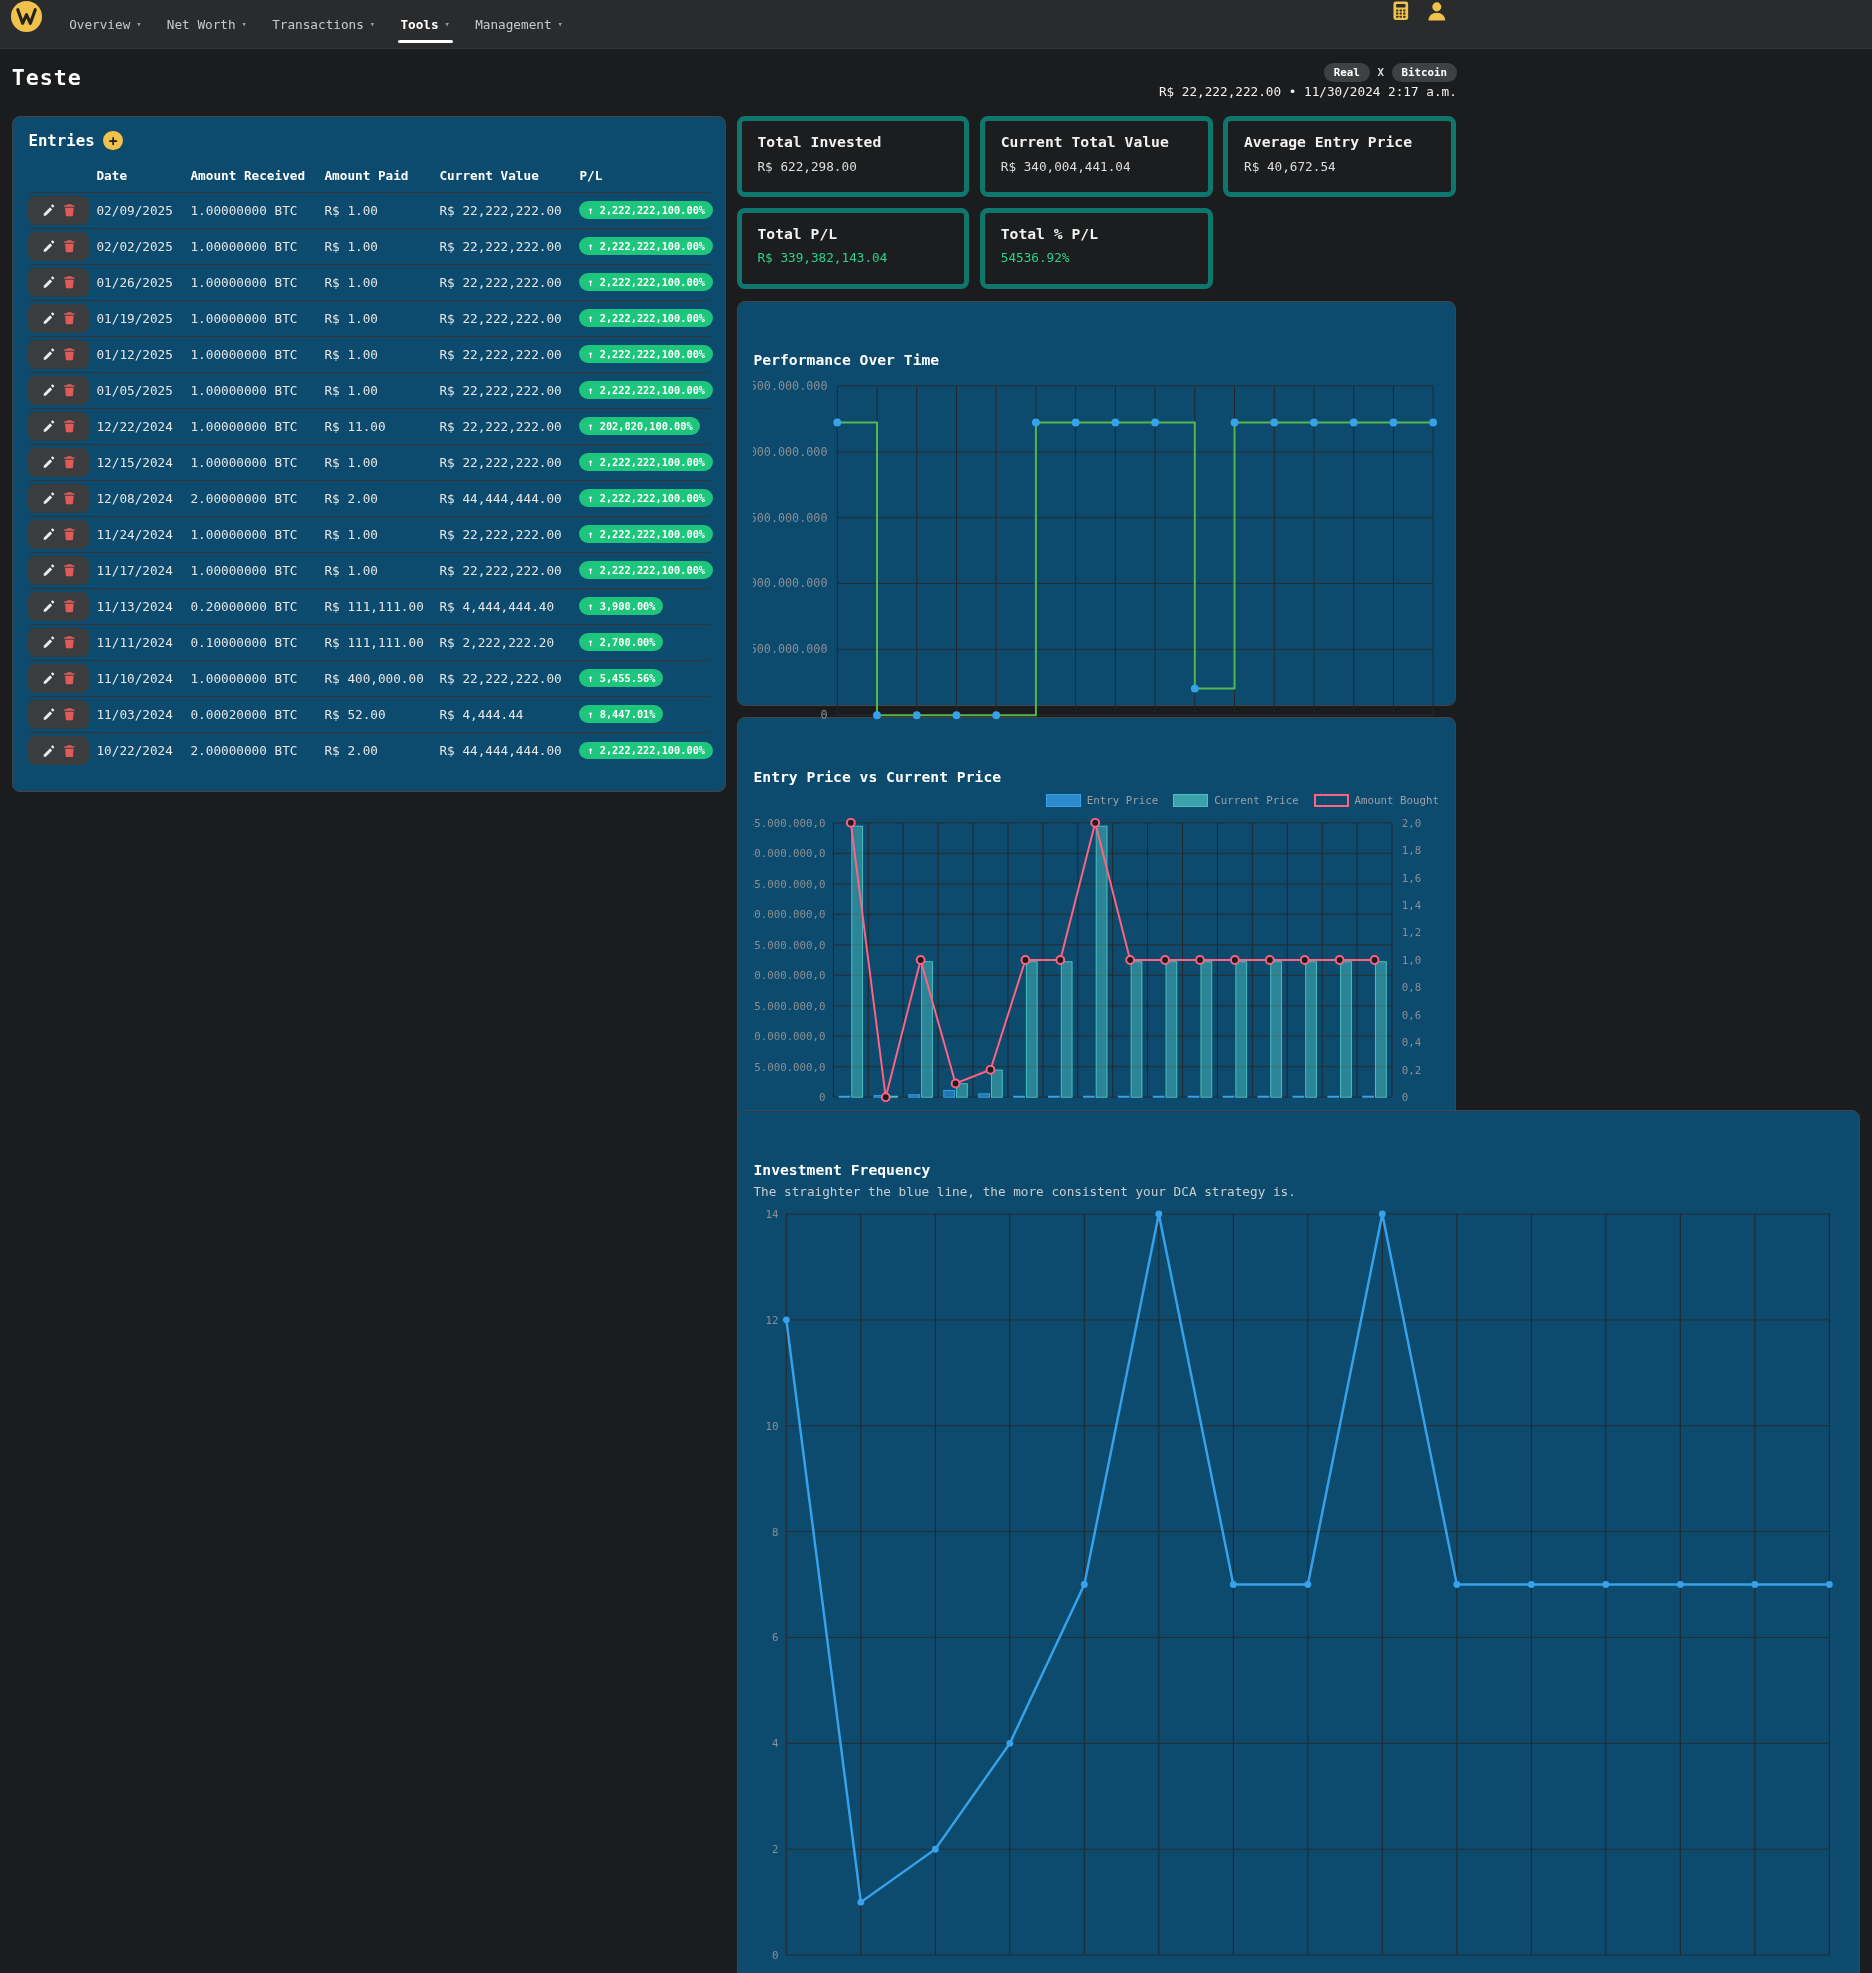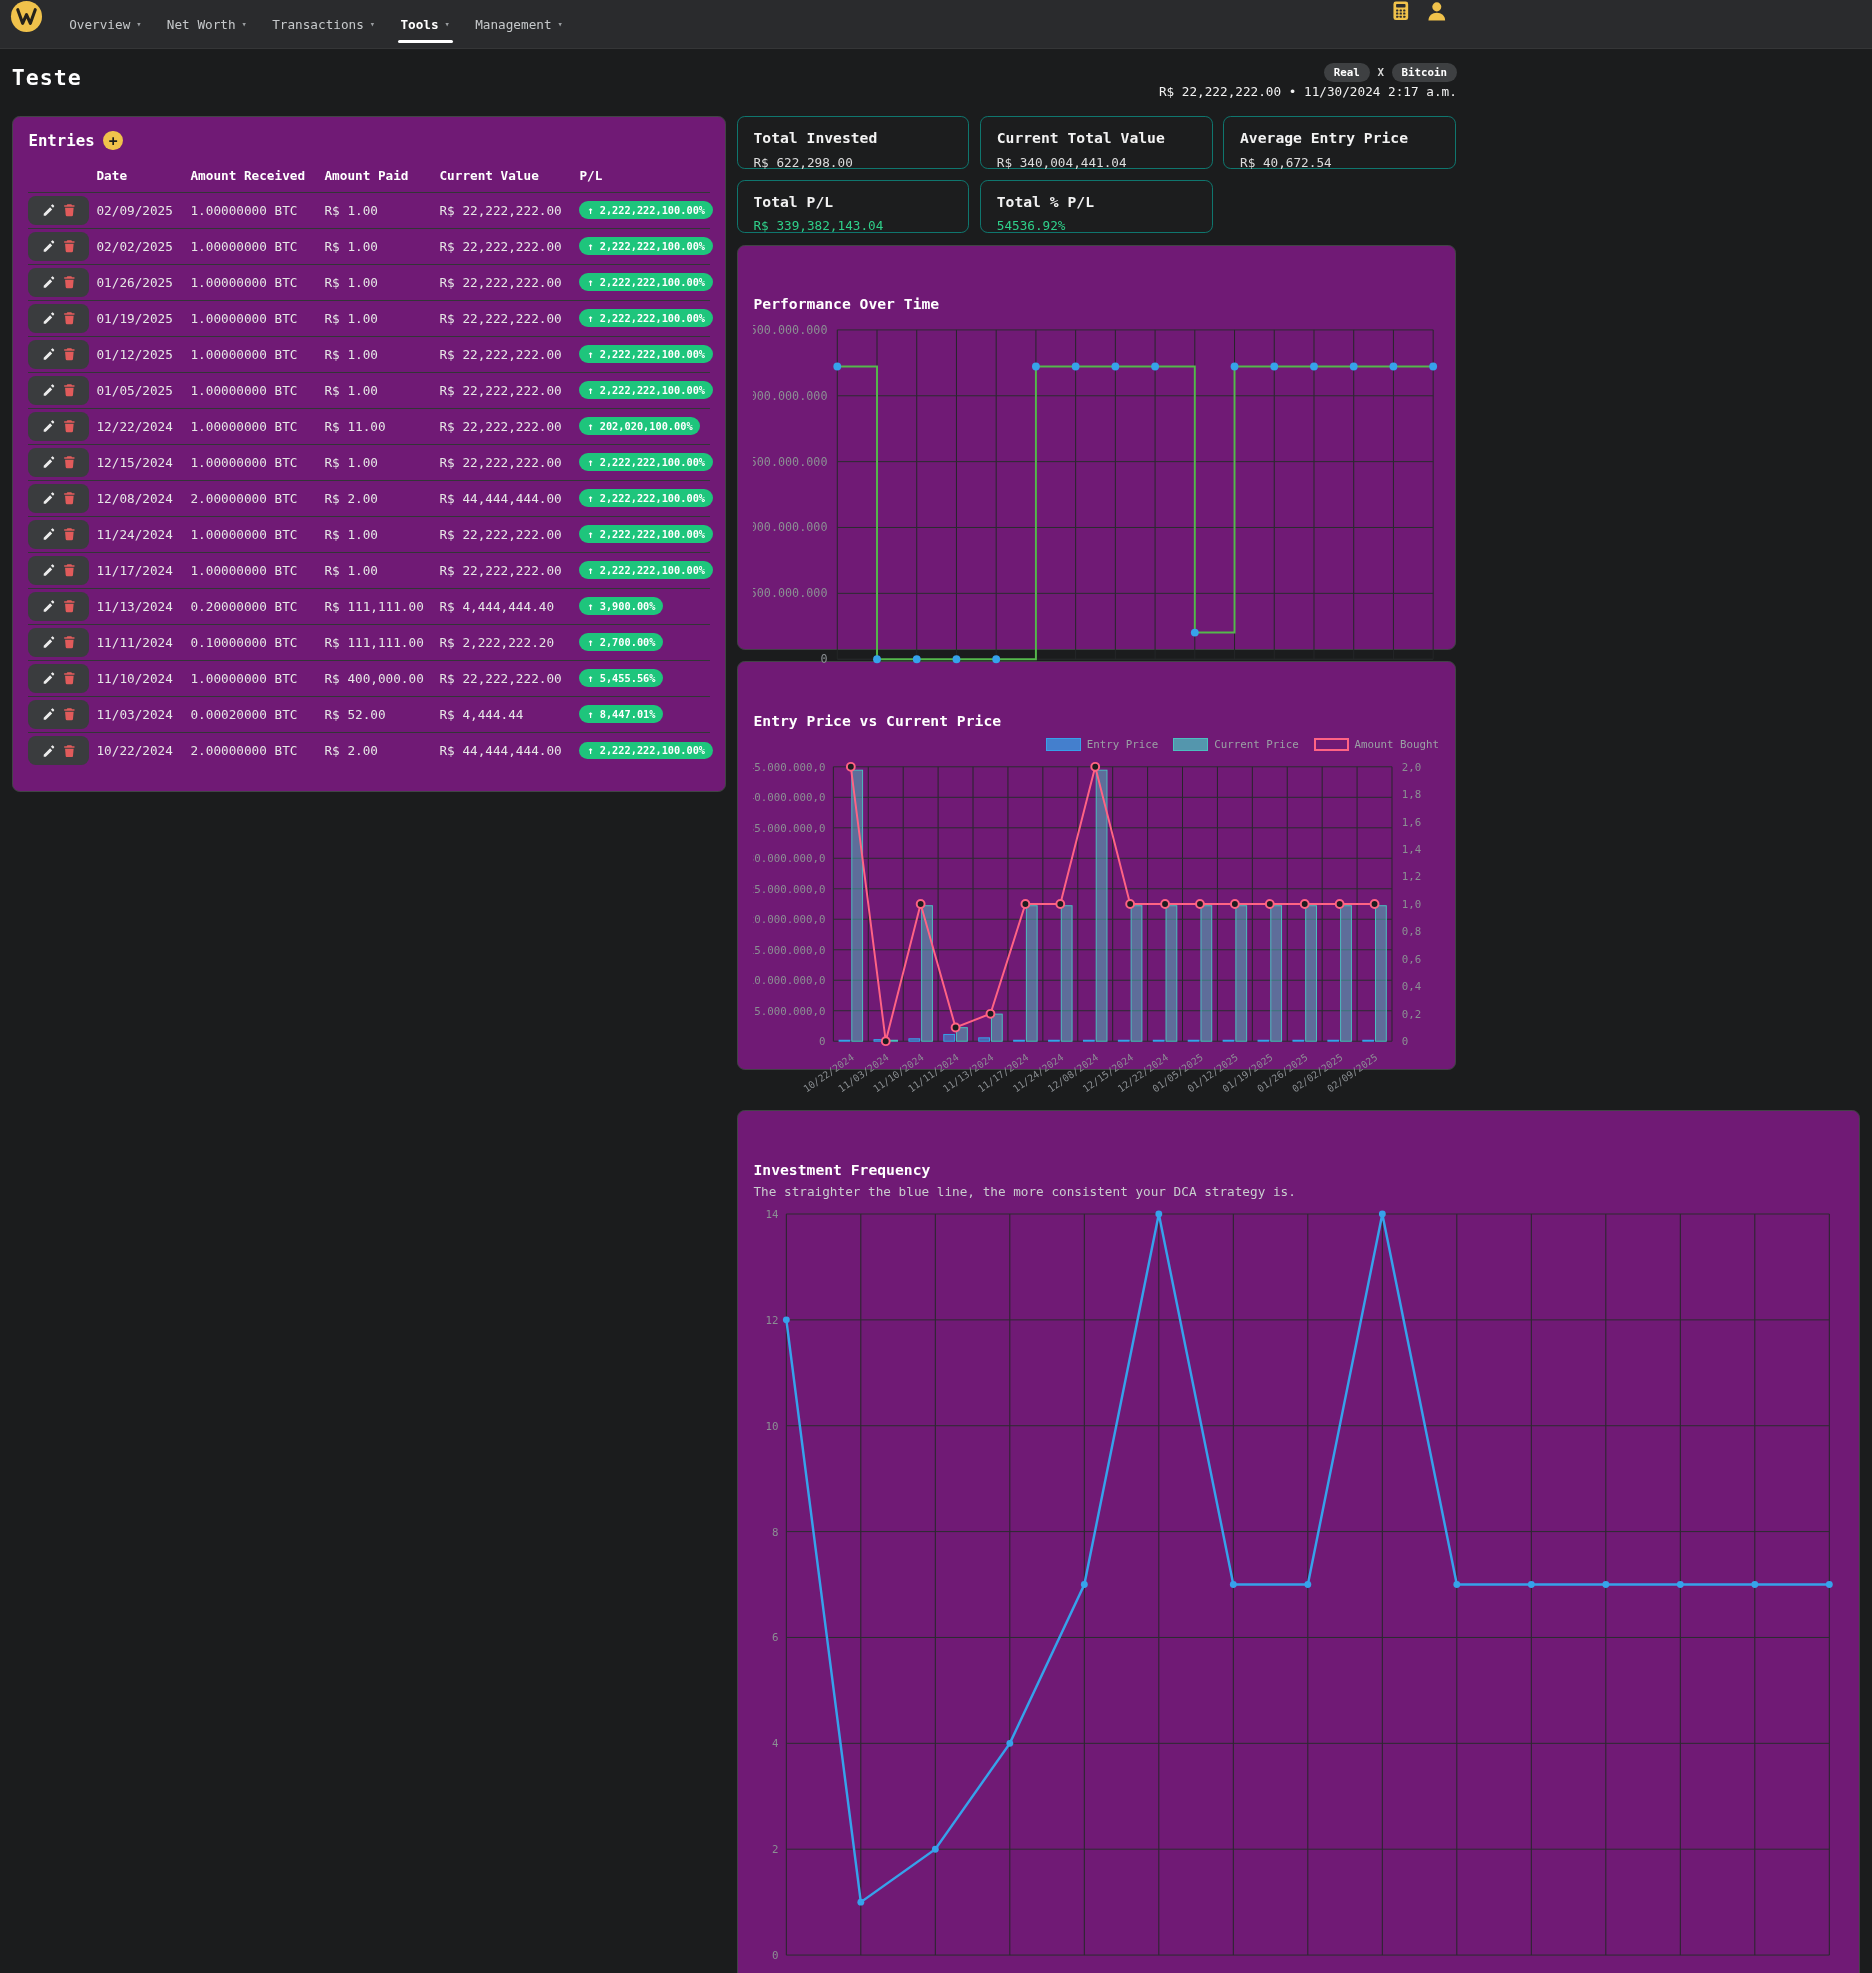"Entries" .panel { background: #701a75 -> #0c4a6e }
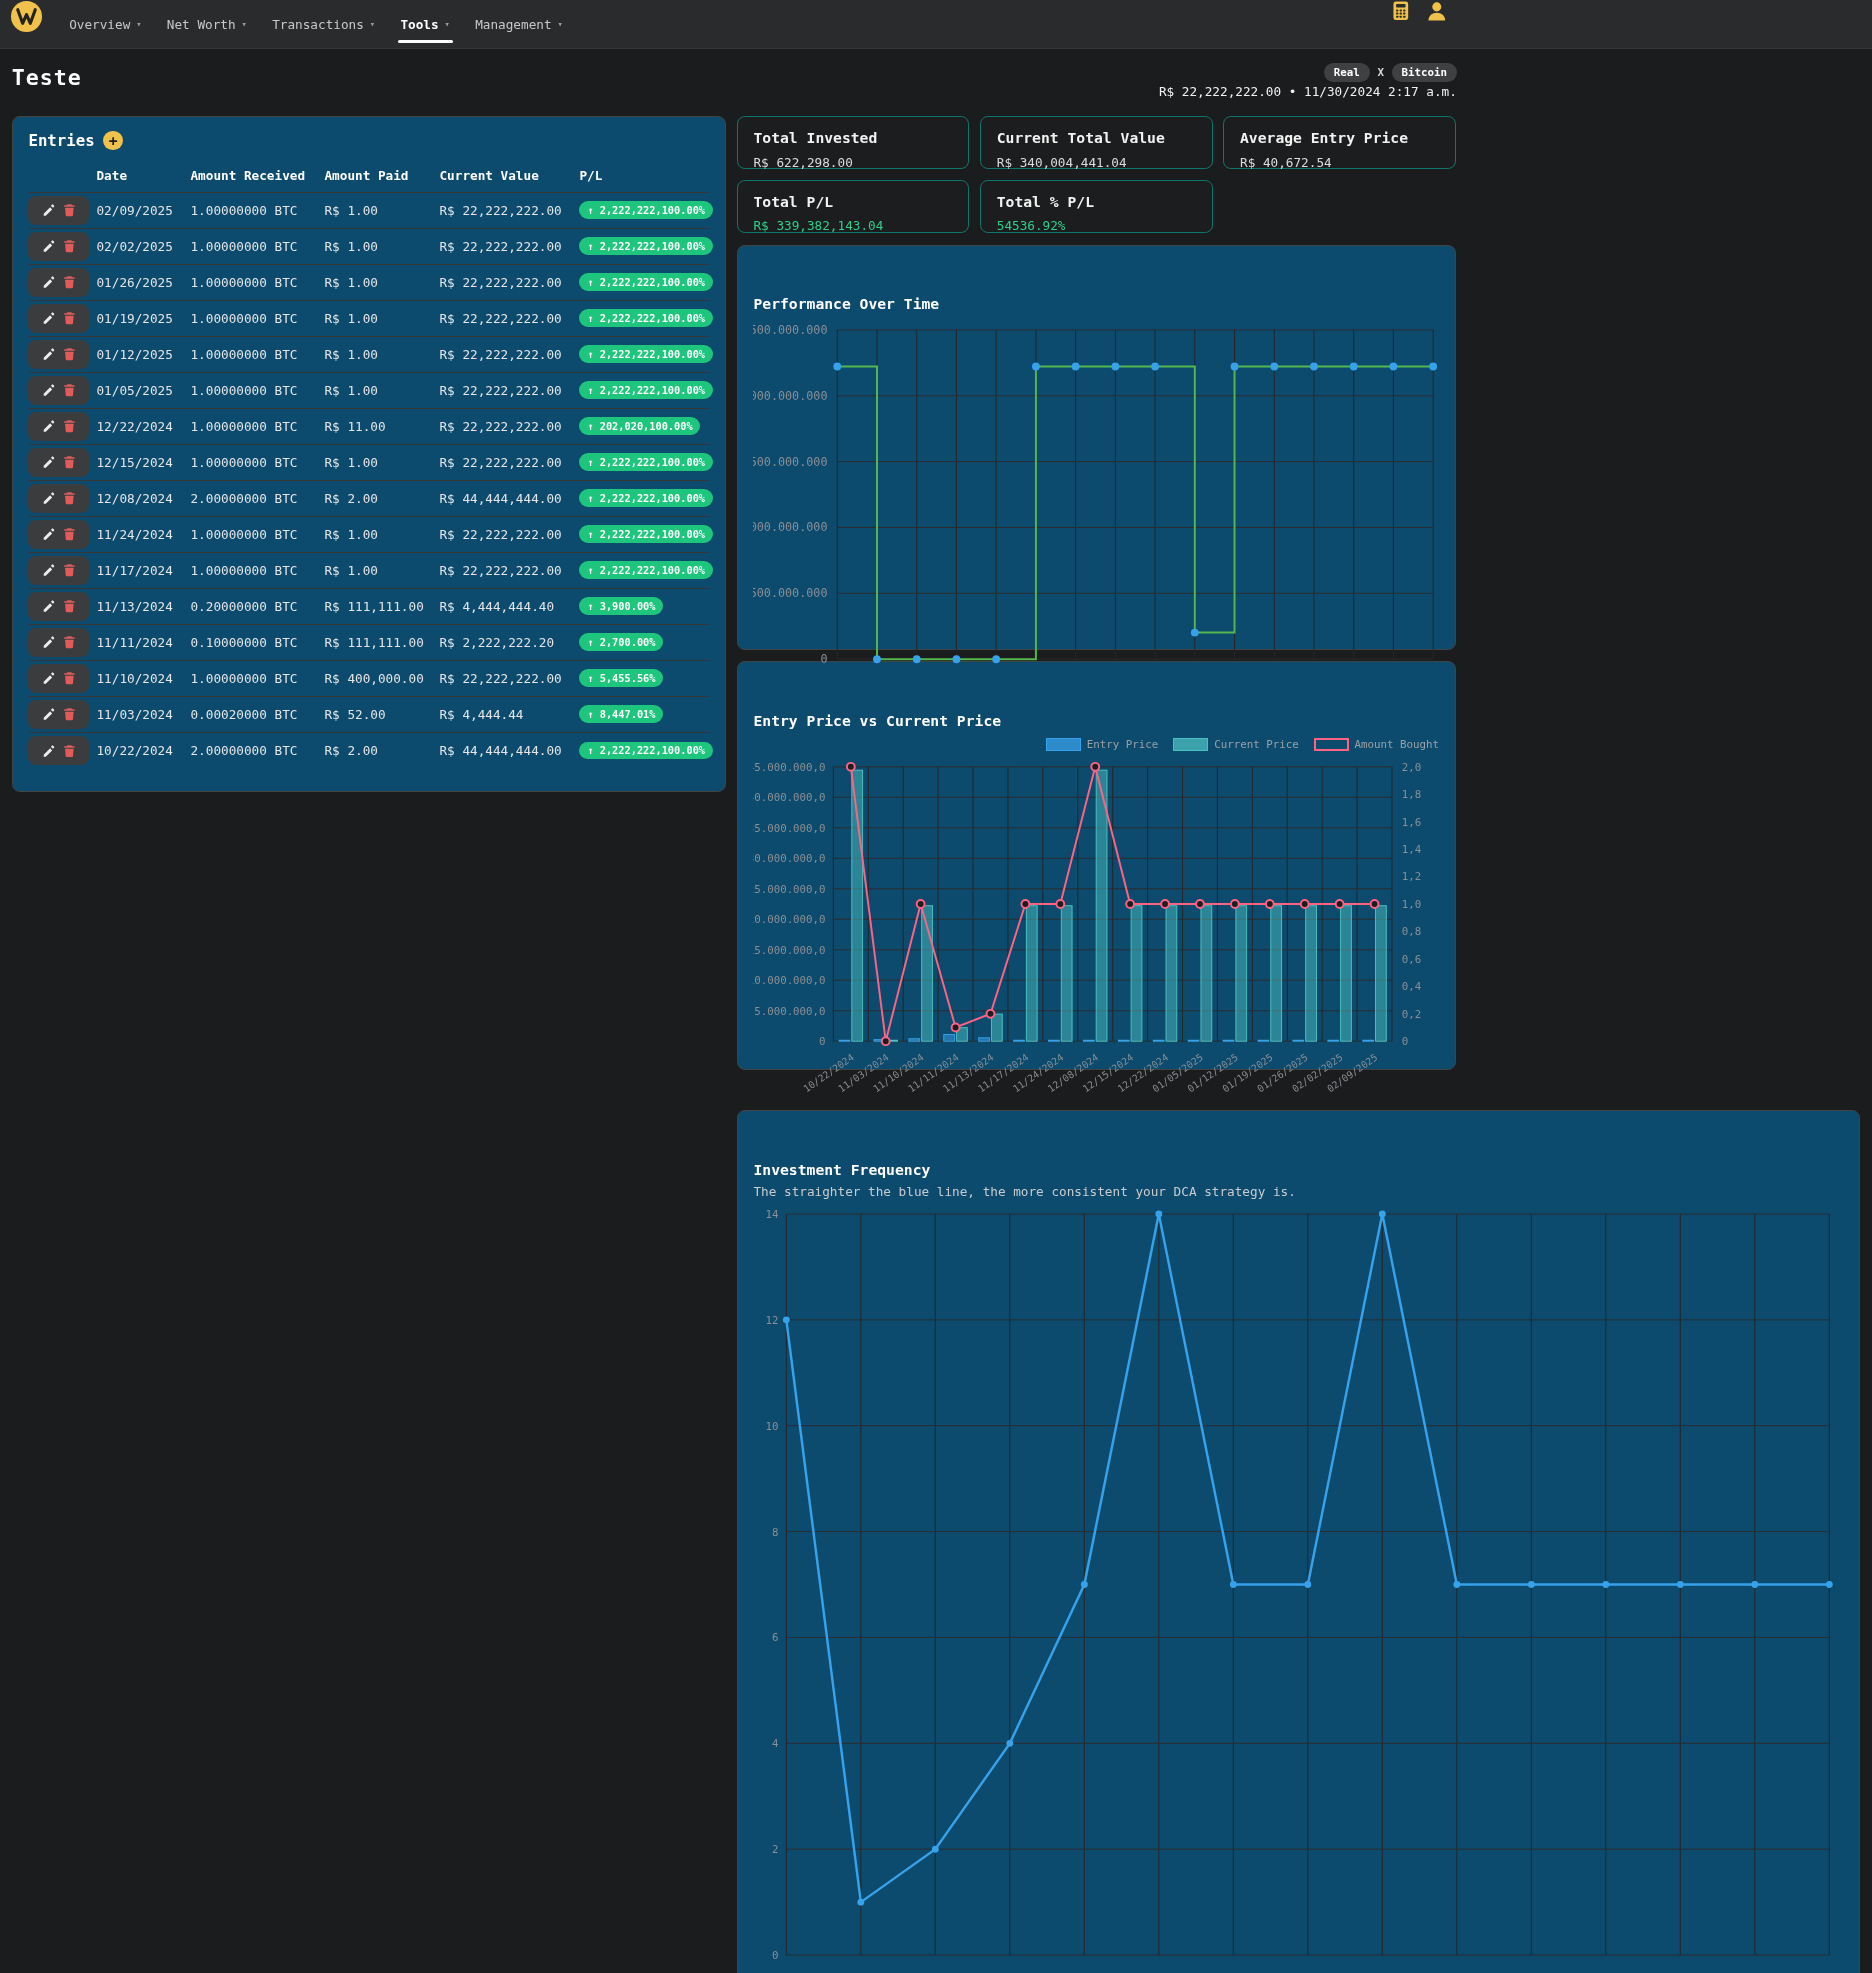"Total Invested" .stat-card { border: 1px solid #0f766e -> 5px solid #0f766e; height: 53px -> 81px }
